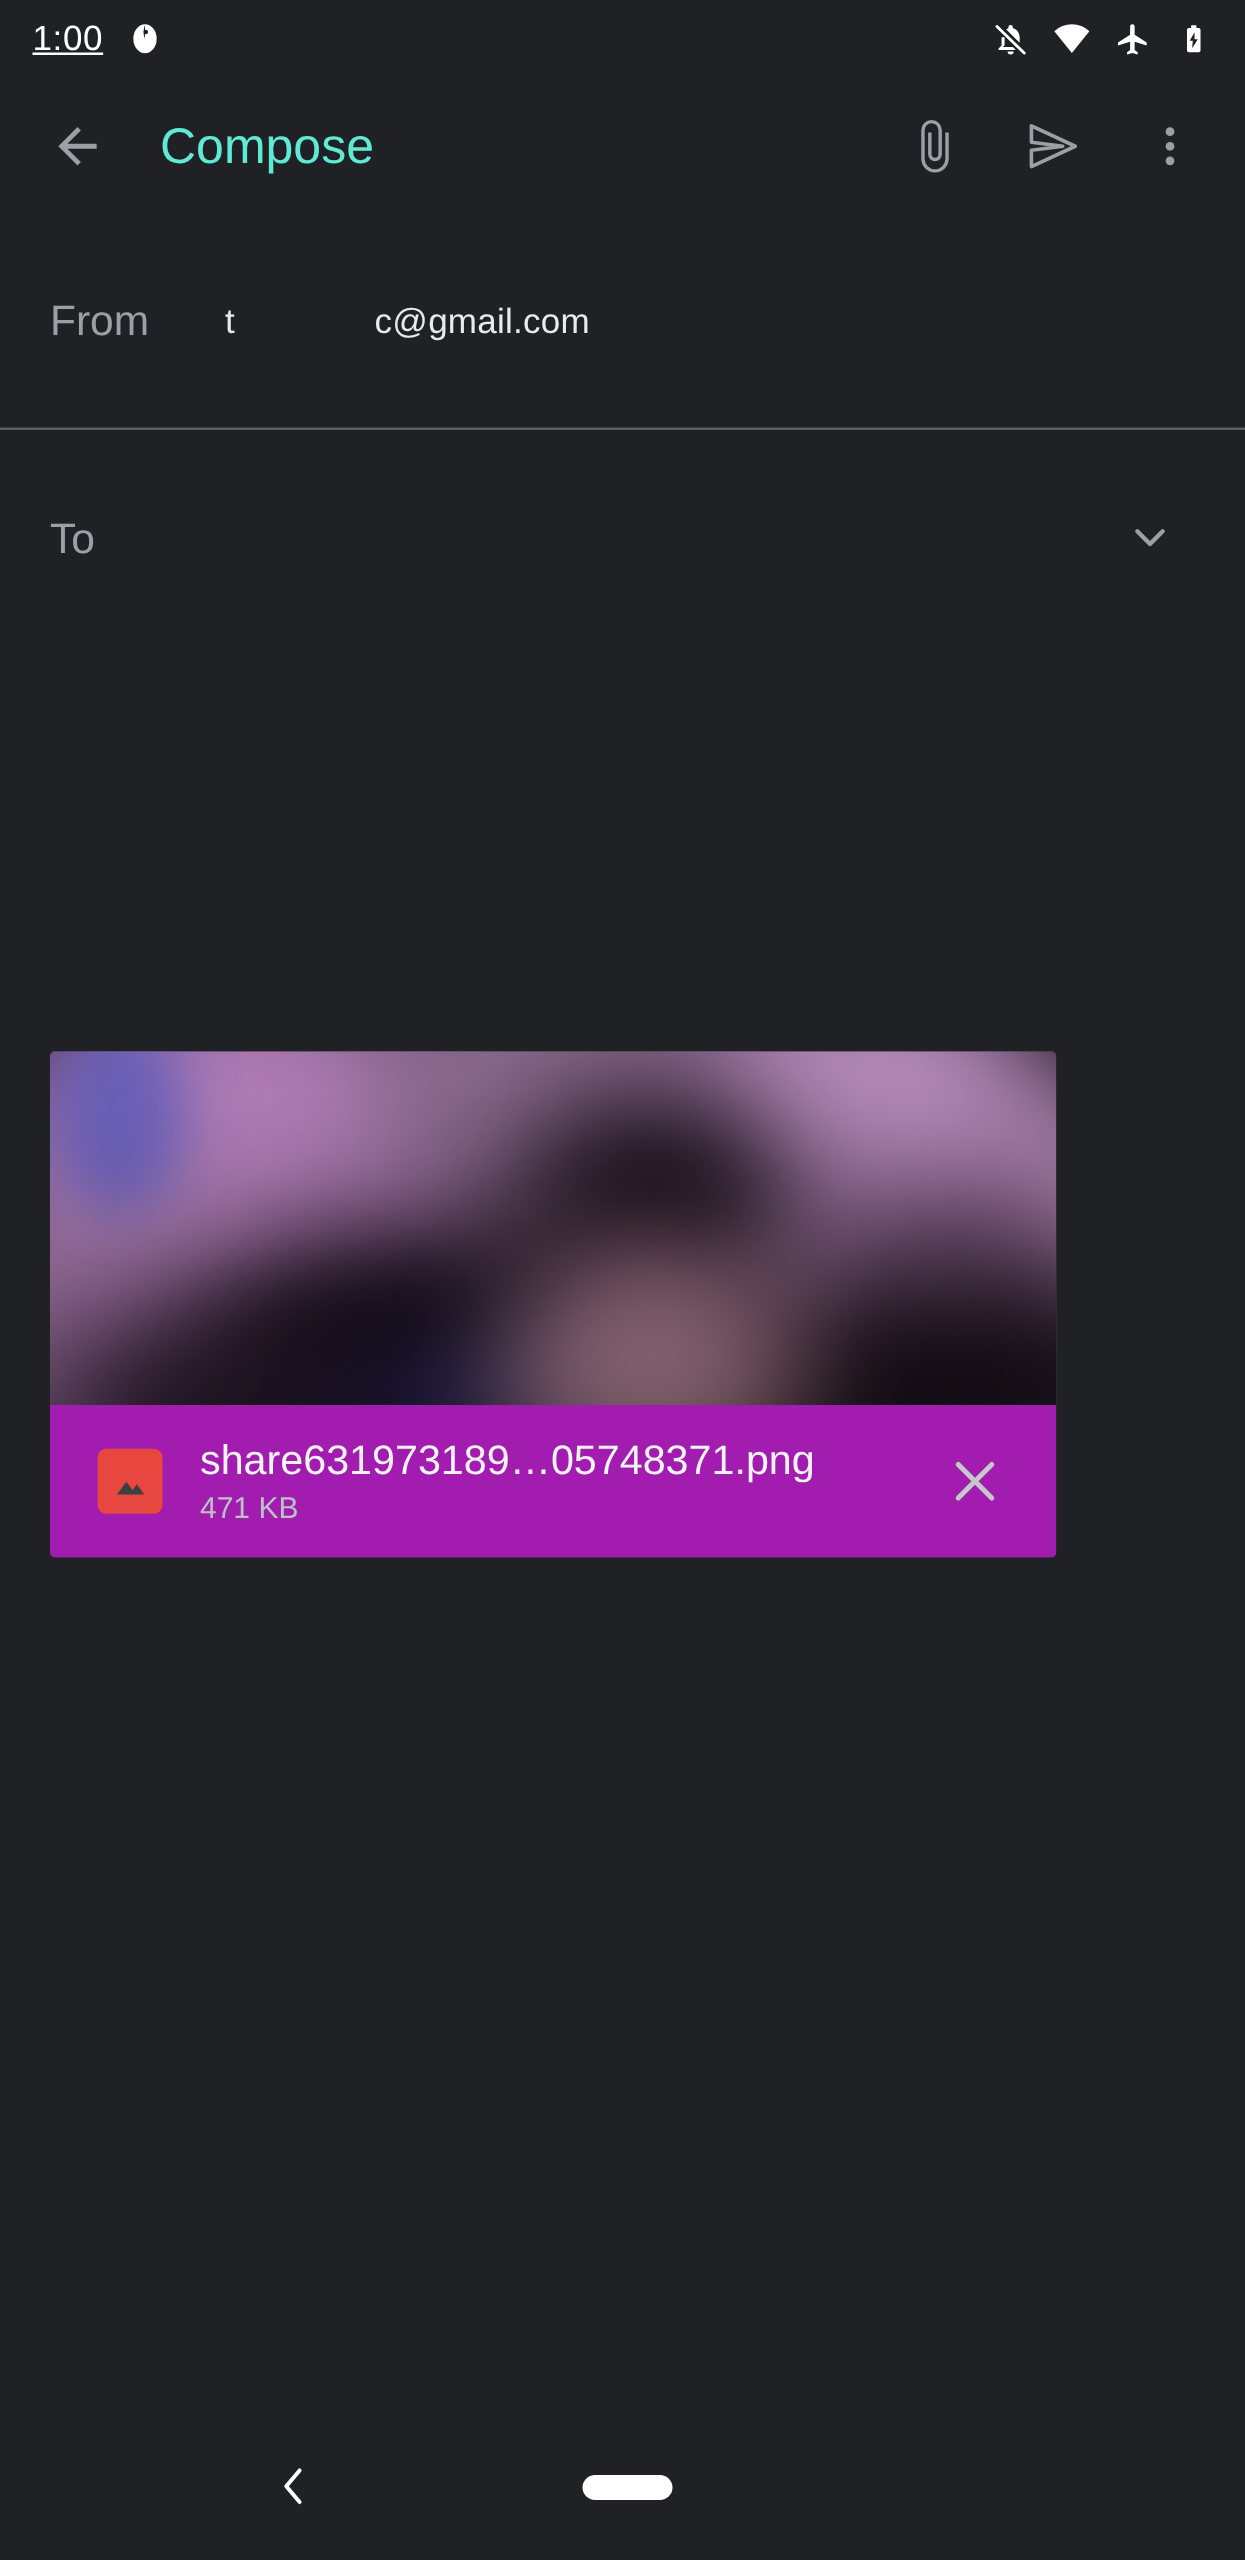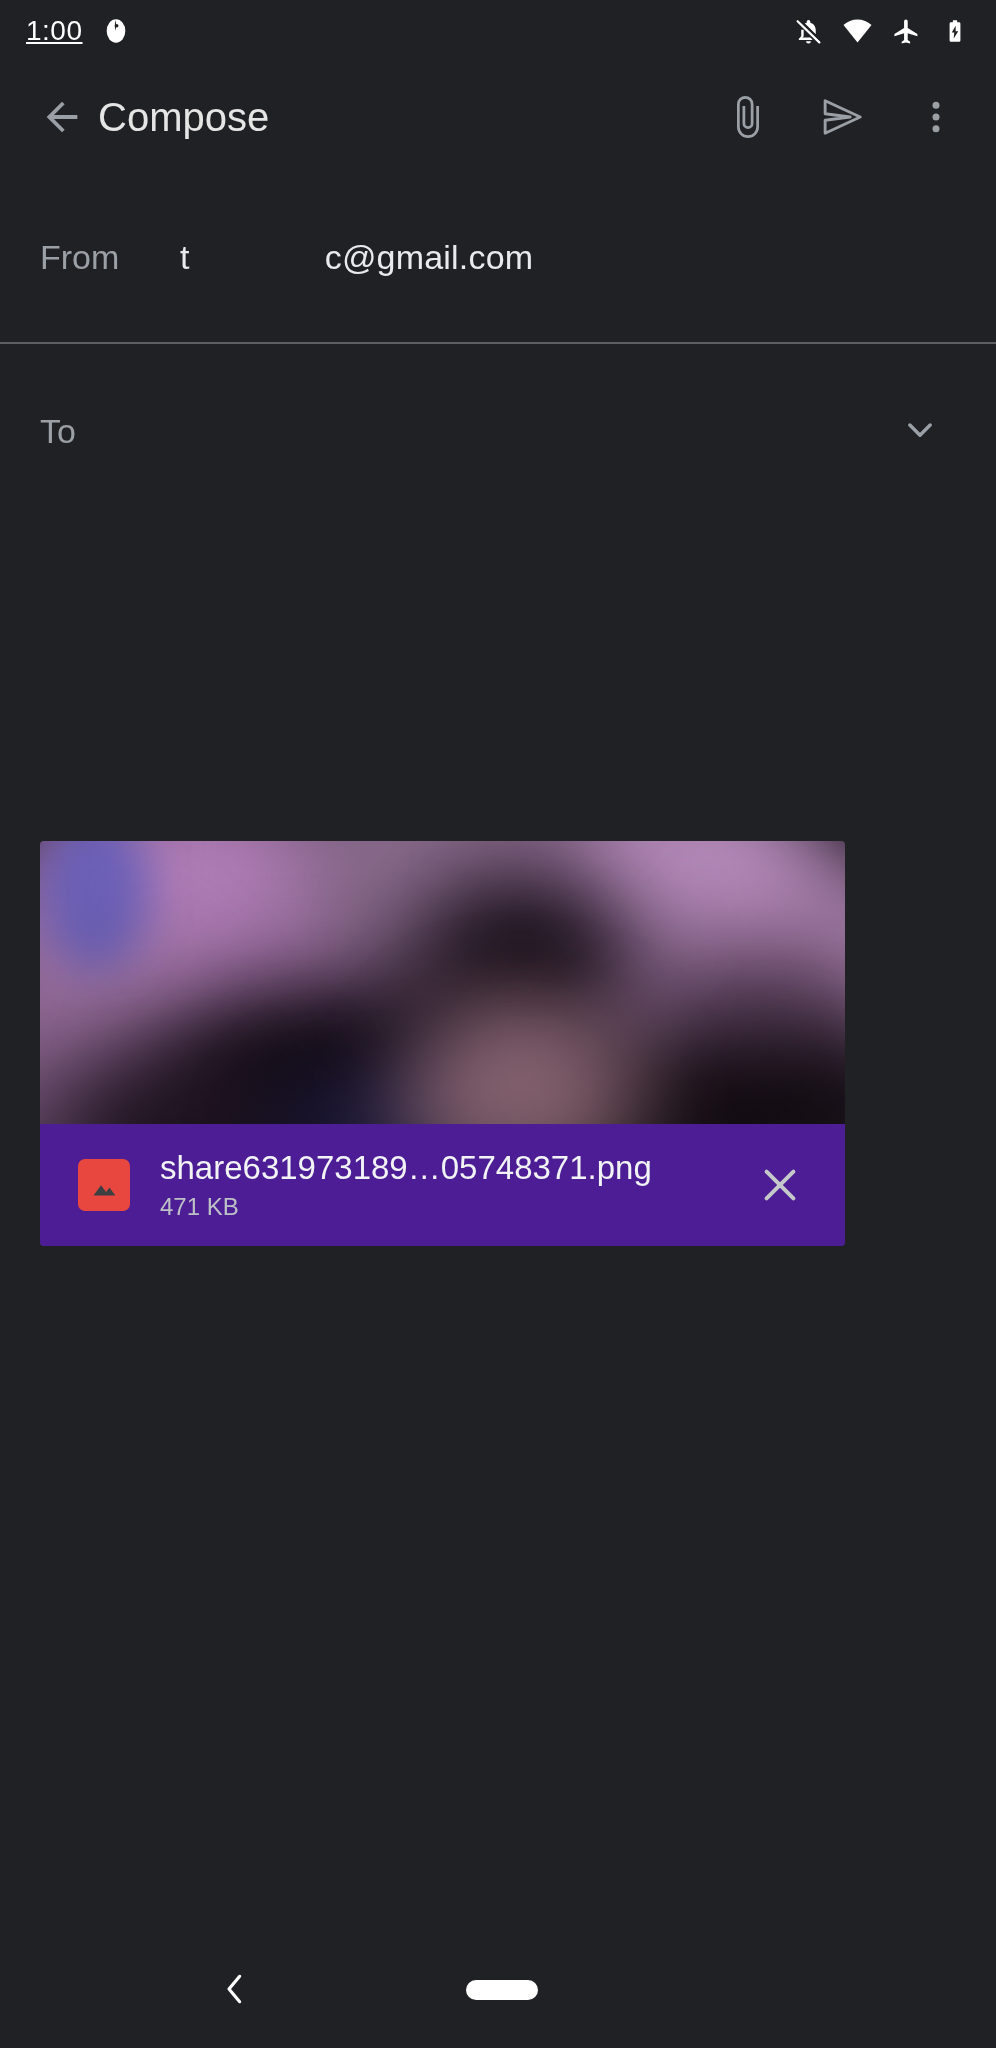"Compose" .appbar-title { color: #e5e5e5 -> #5eead4; margin-left: none -> 30px }
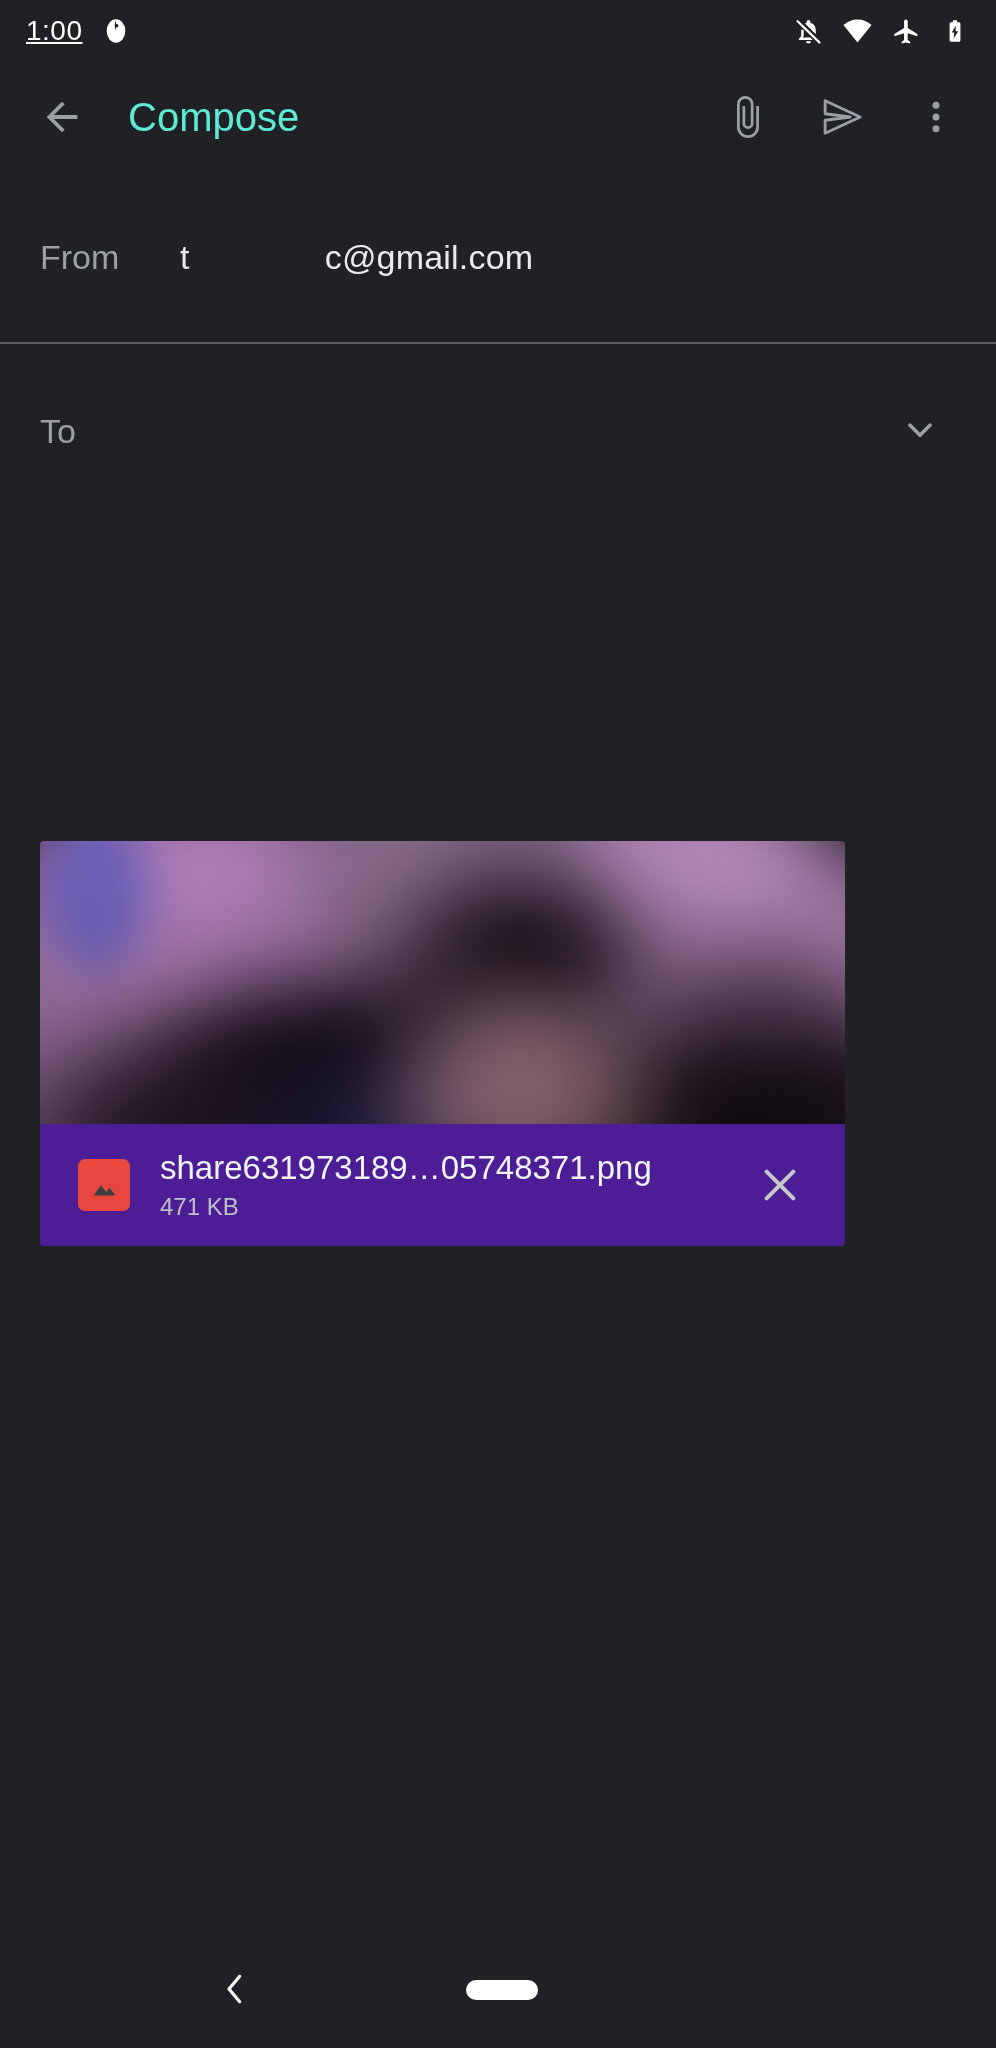"t c@gmail.com" .from-value { font-size: 34px -> 28px }
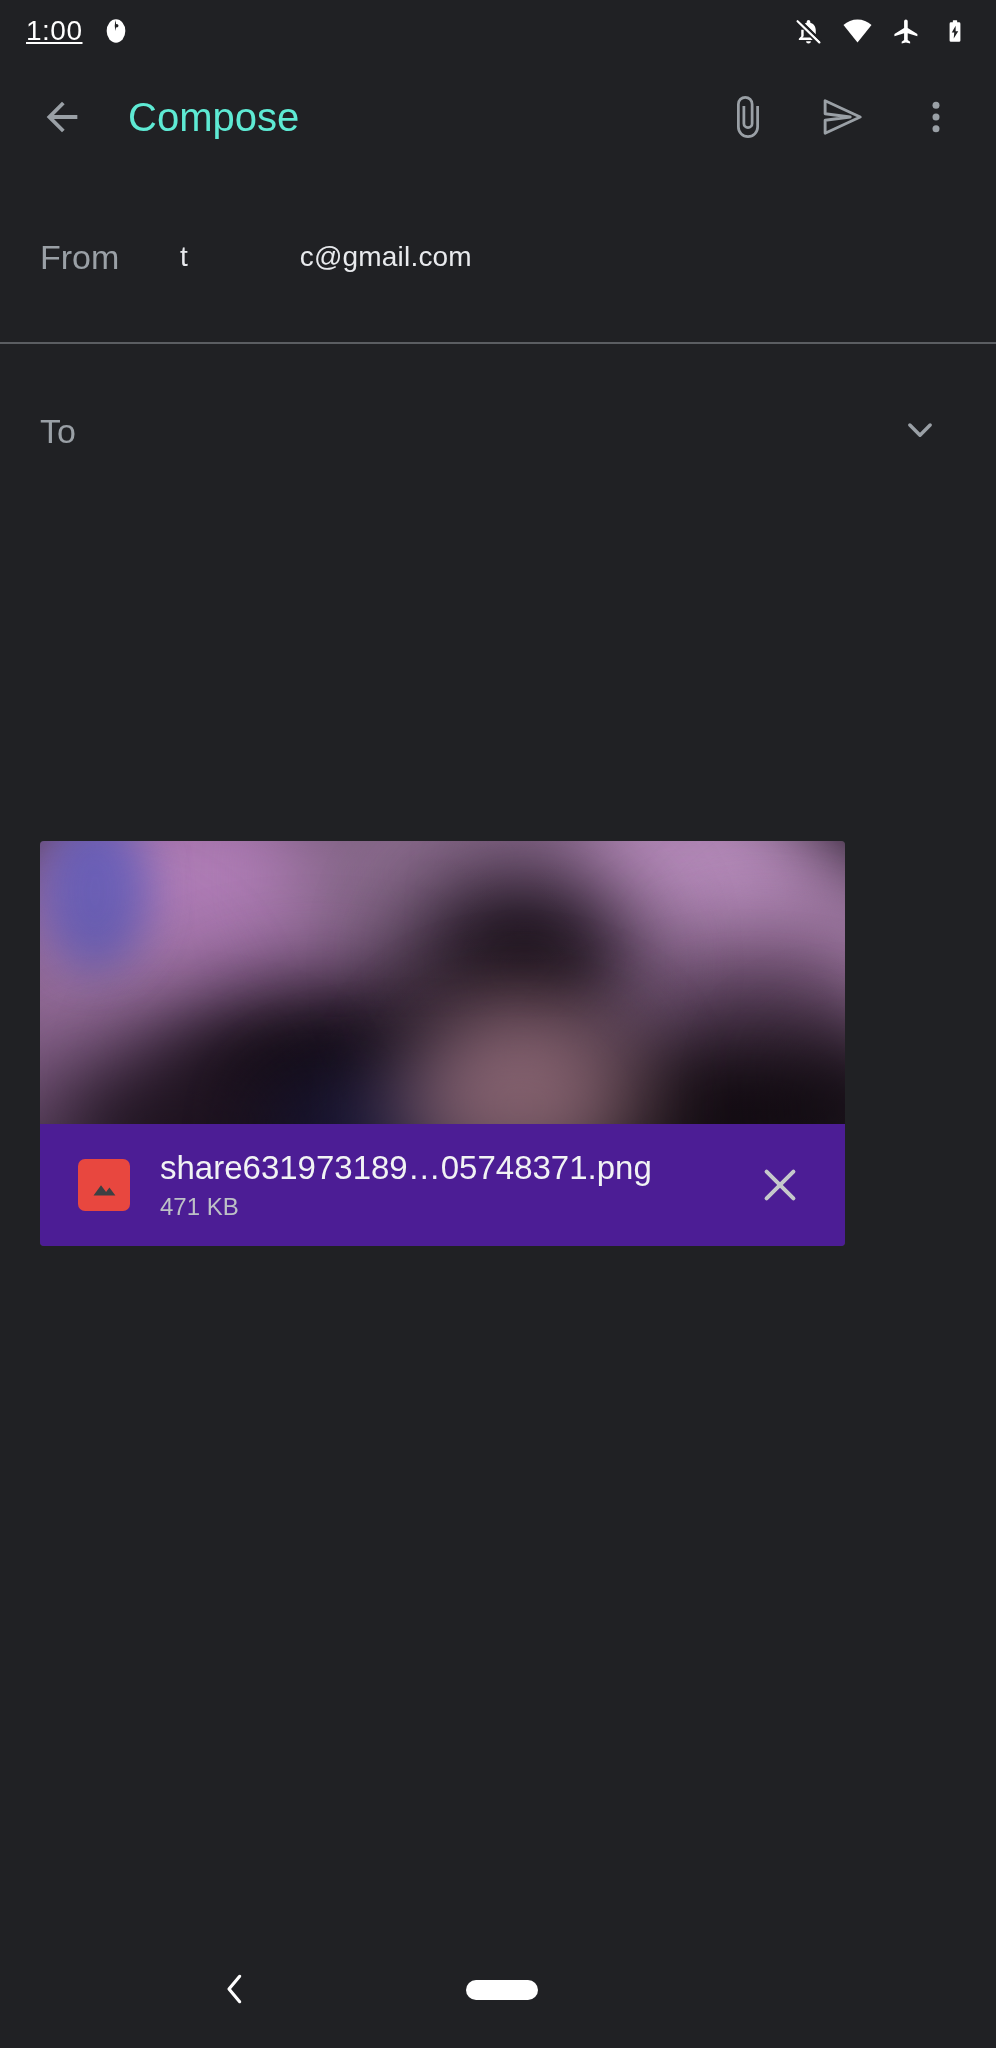"share631973189…05748371.png" .attachment-info { background: #4c1d95 -> #a21caf }
